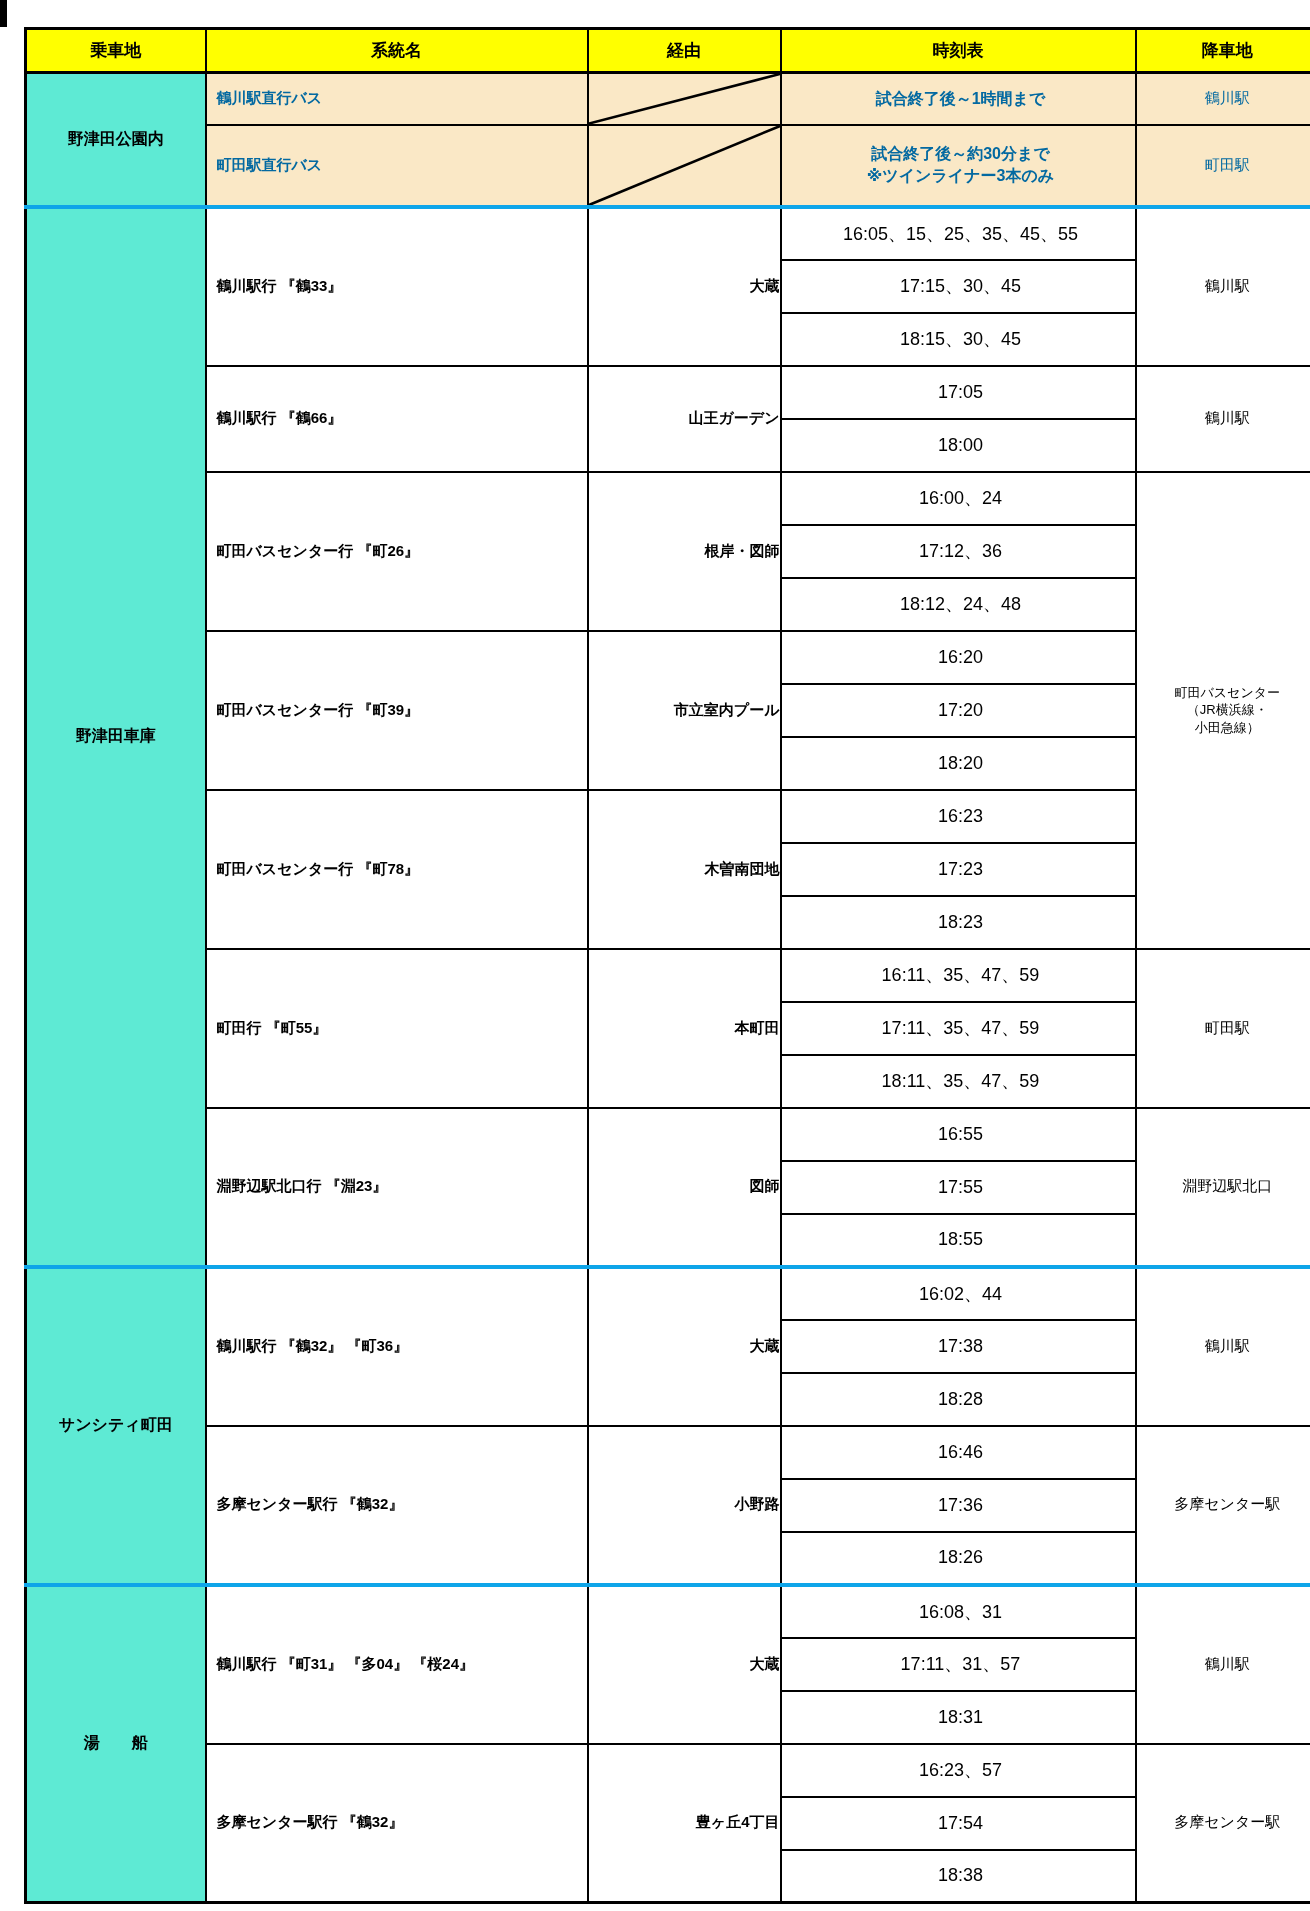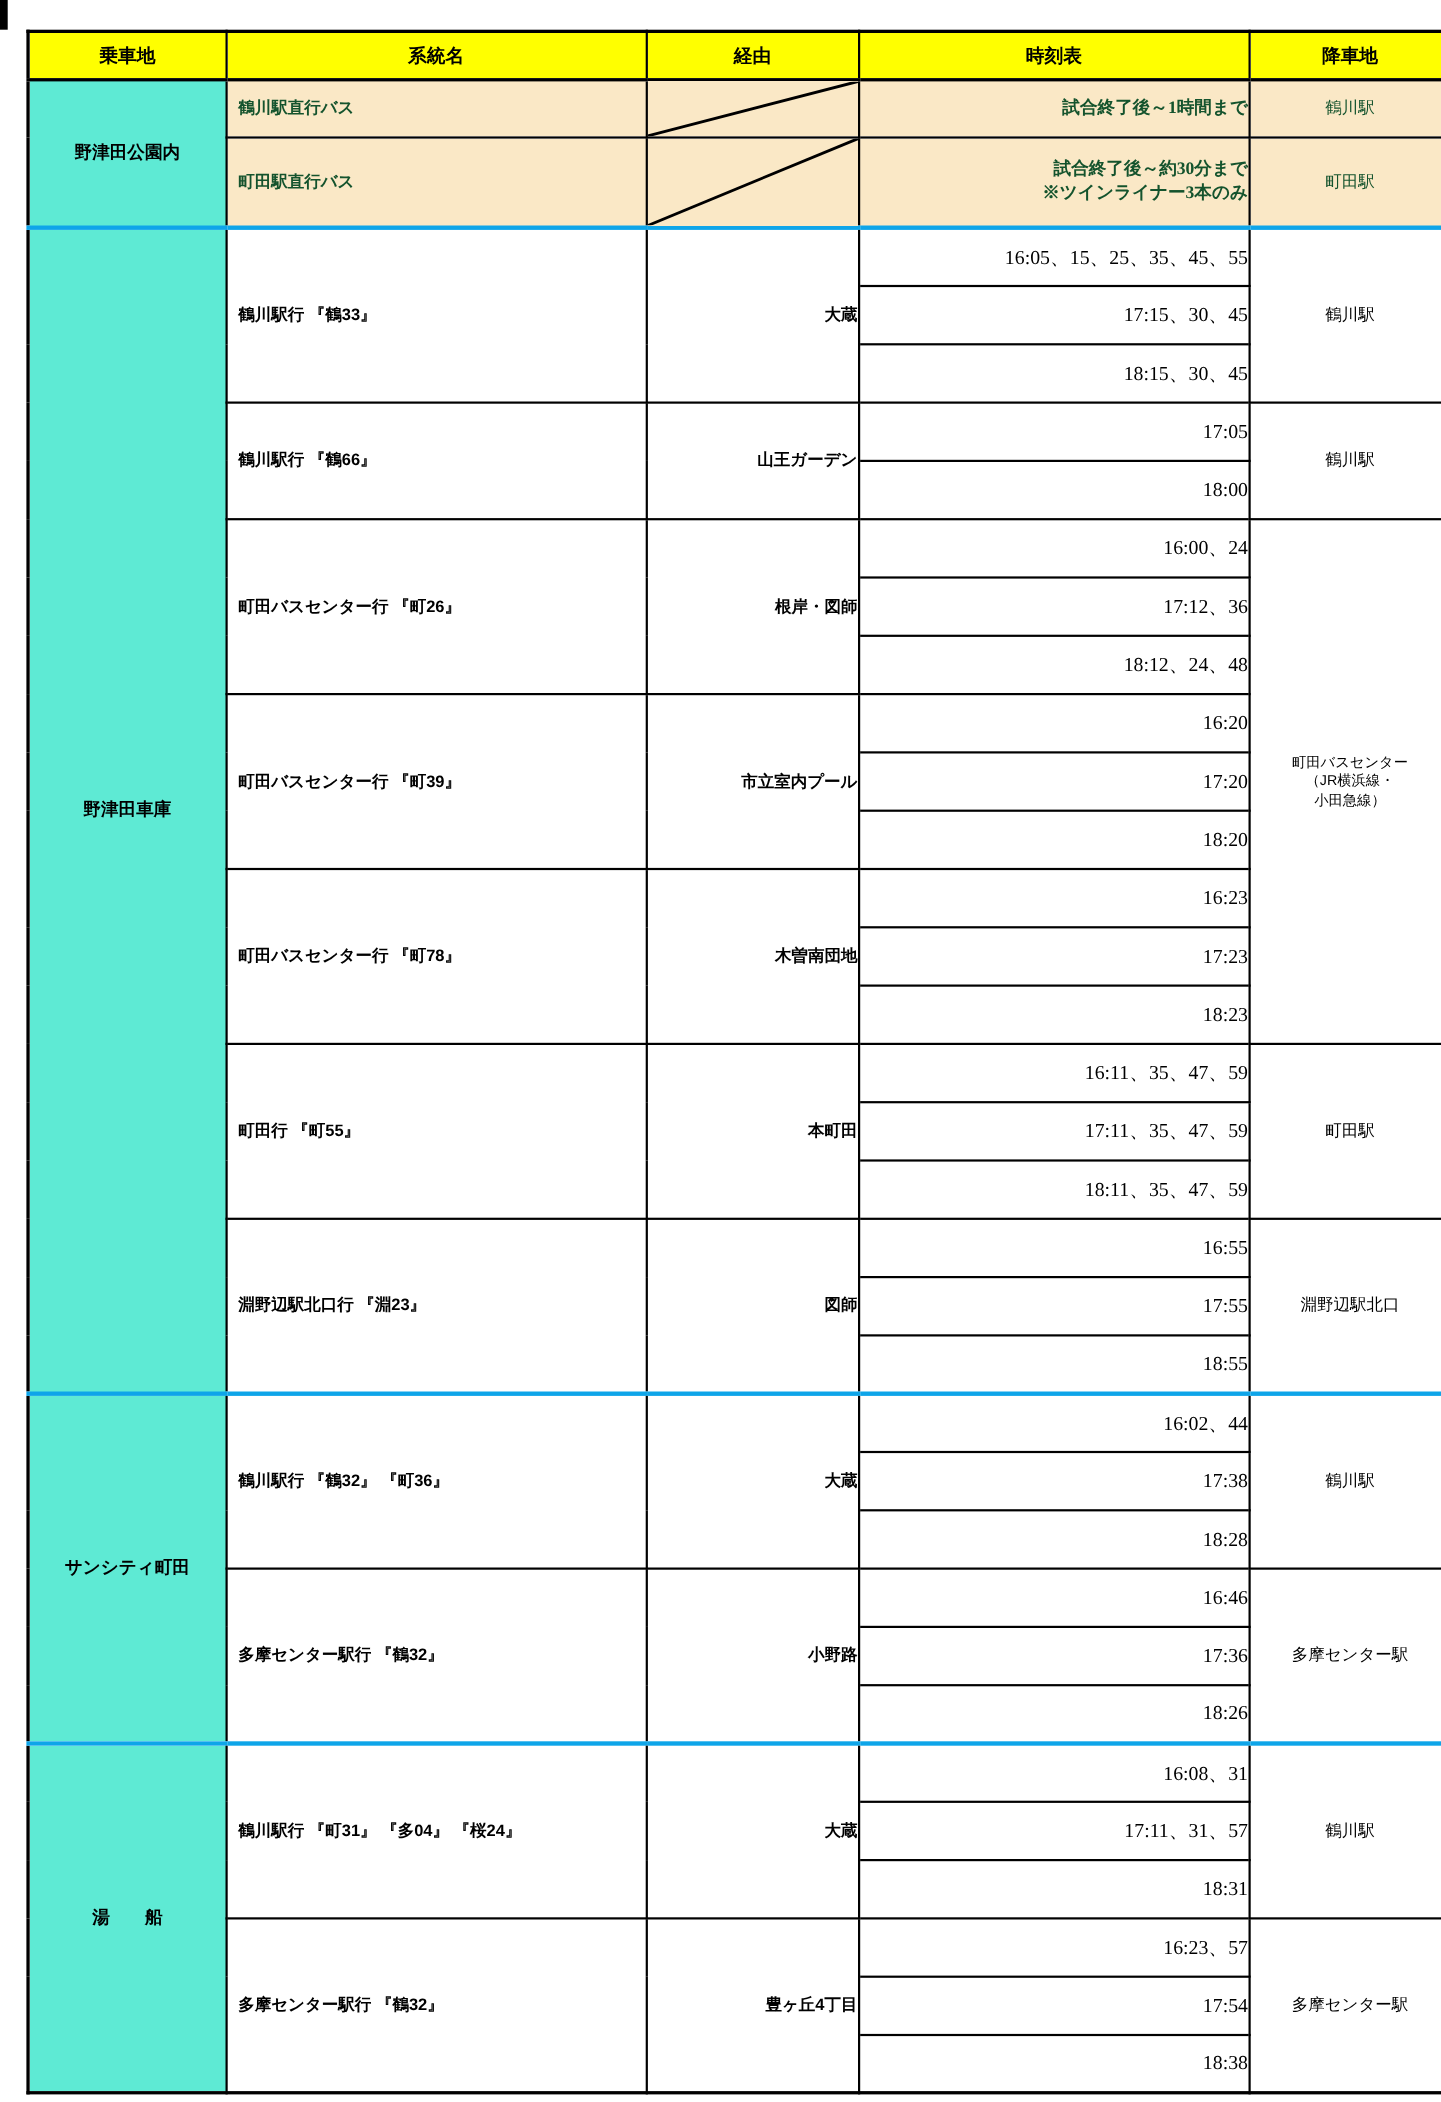"鶴川駅直行バス" .hl { color: #14532d -> #0369a1 }
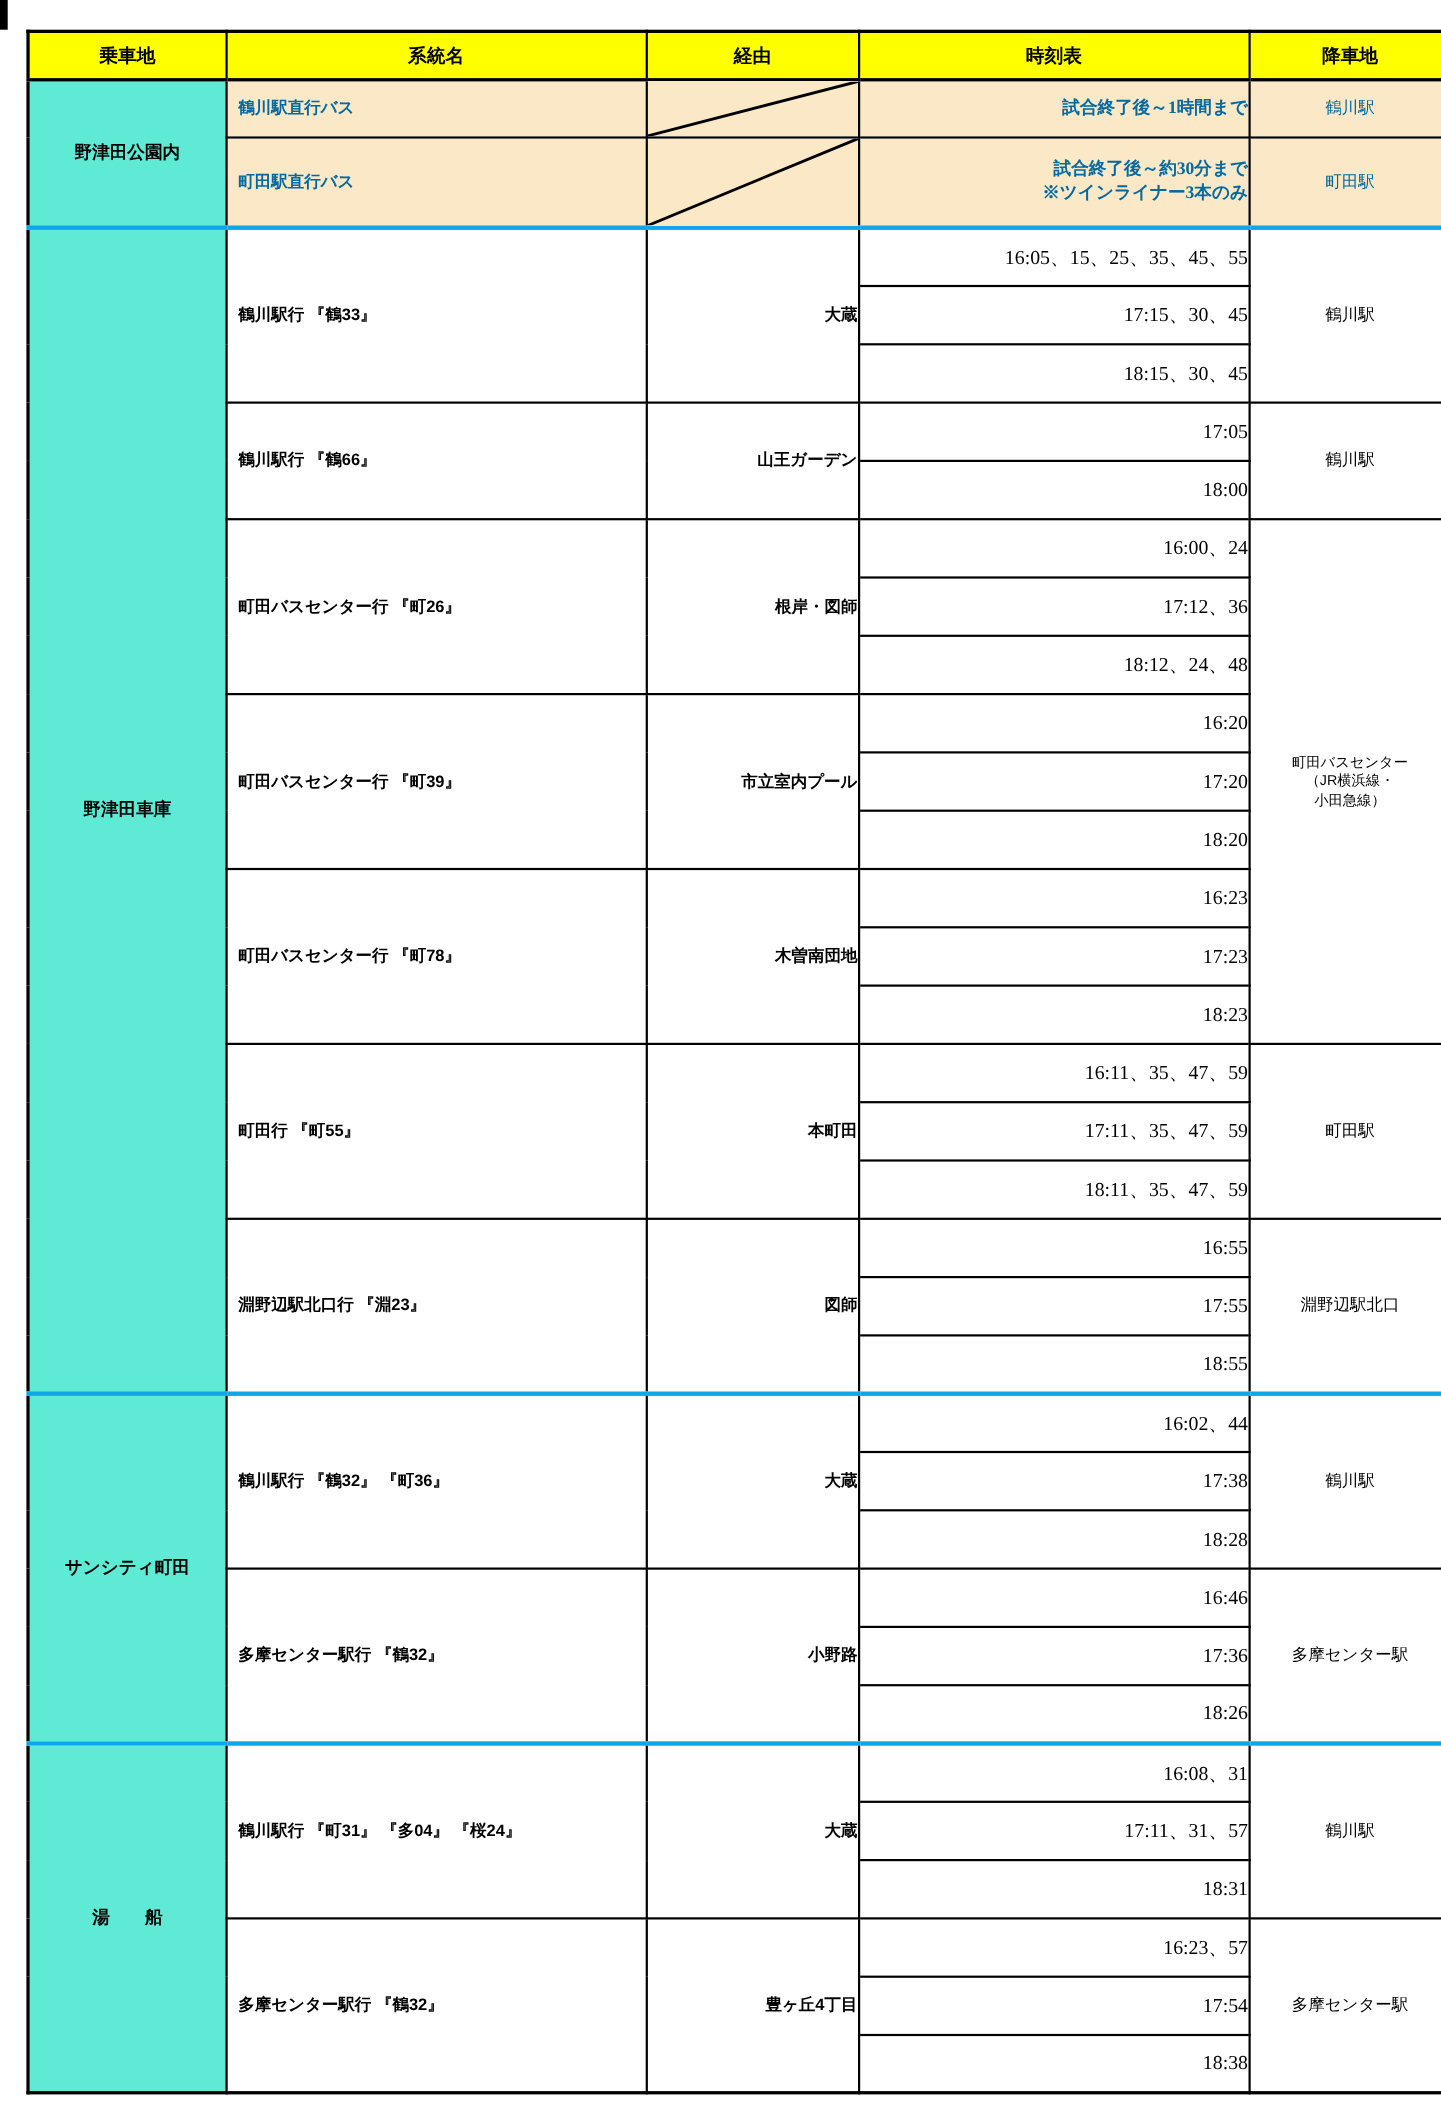"試合終了後～1時間まで" td.time { font-family: Liberation Serif, serif -> none; text-align: right -> center }
